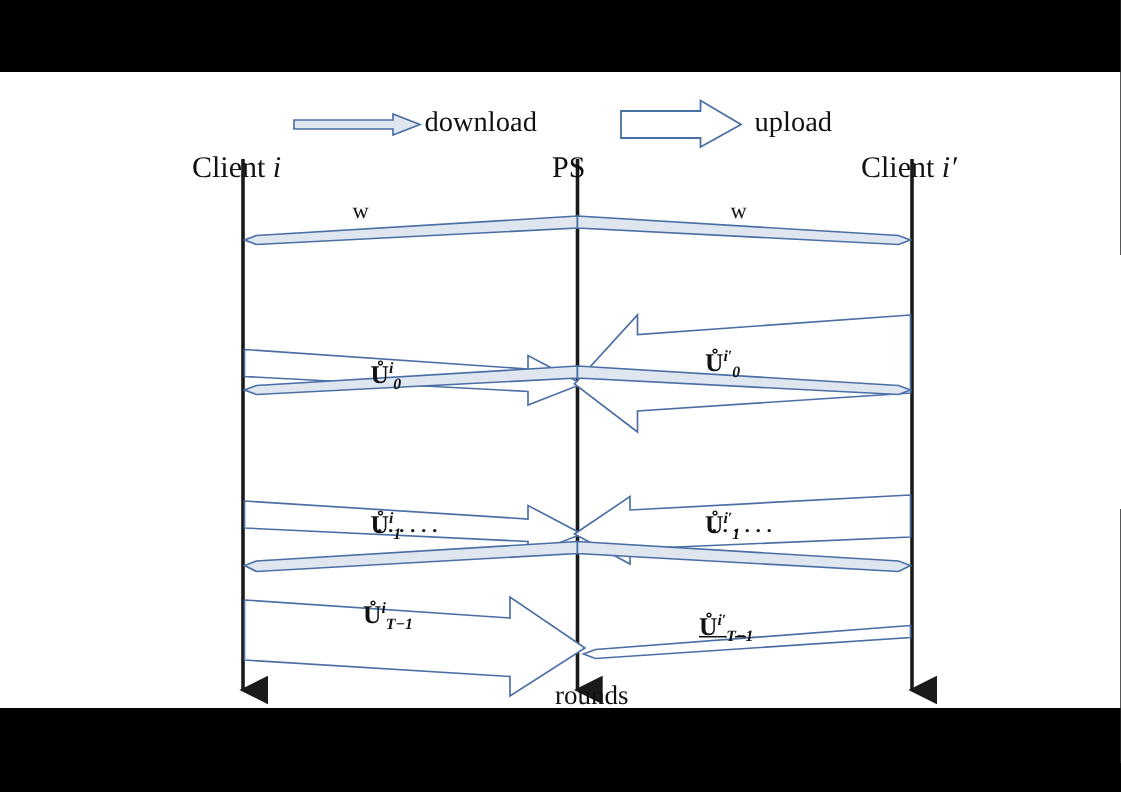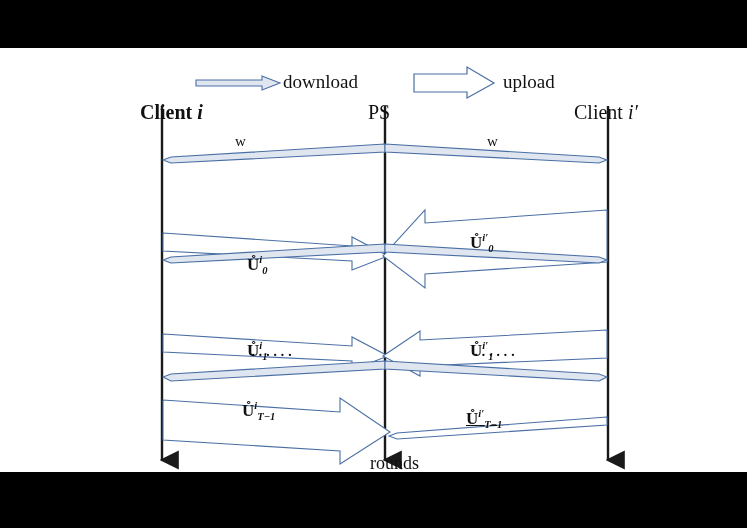"Client i" div.lbl { font-weight: bold -> none; left: 140px -> 128px }
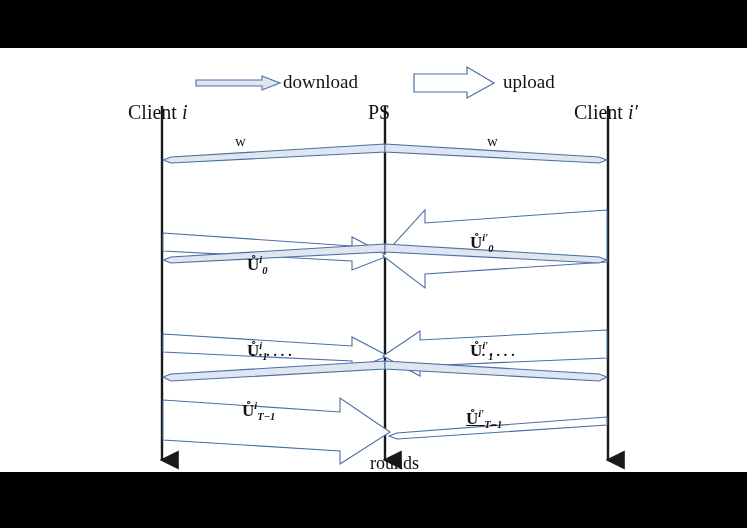"Ůi0" div.lbl { margin-top: 14px -> none }
